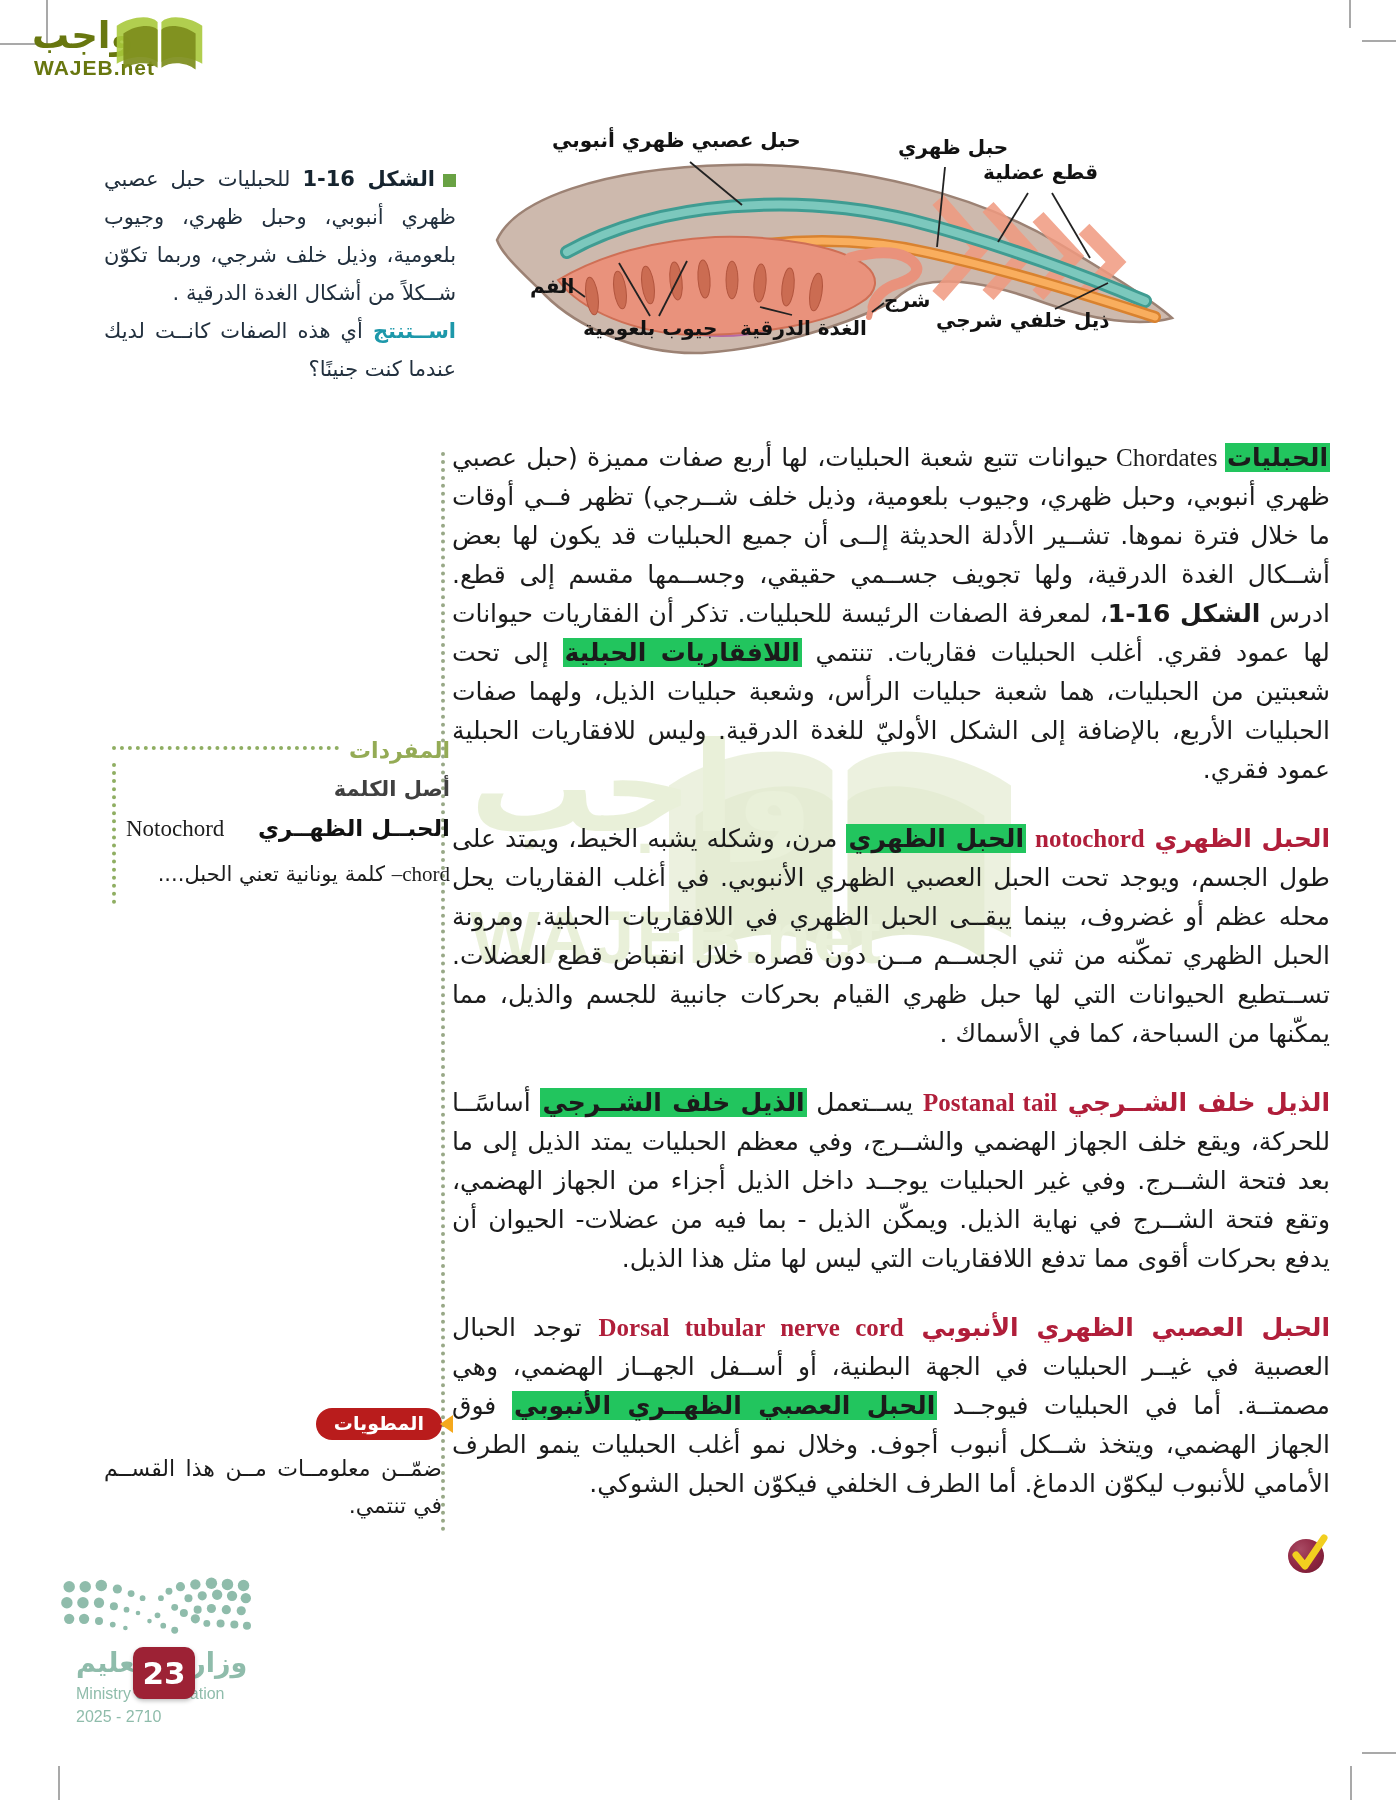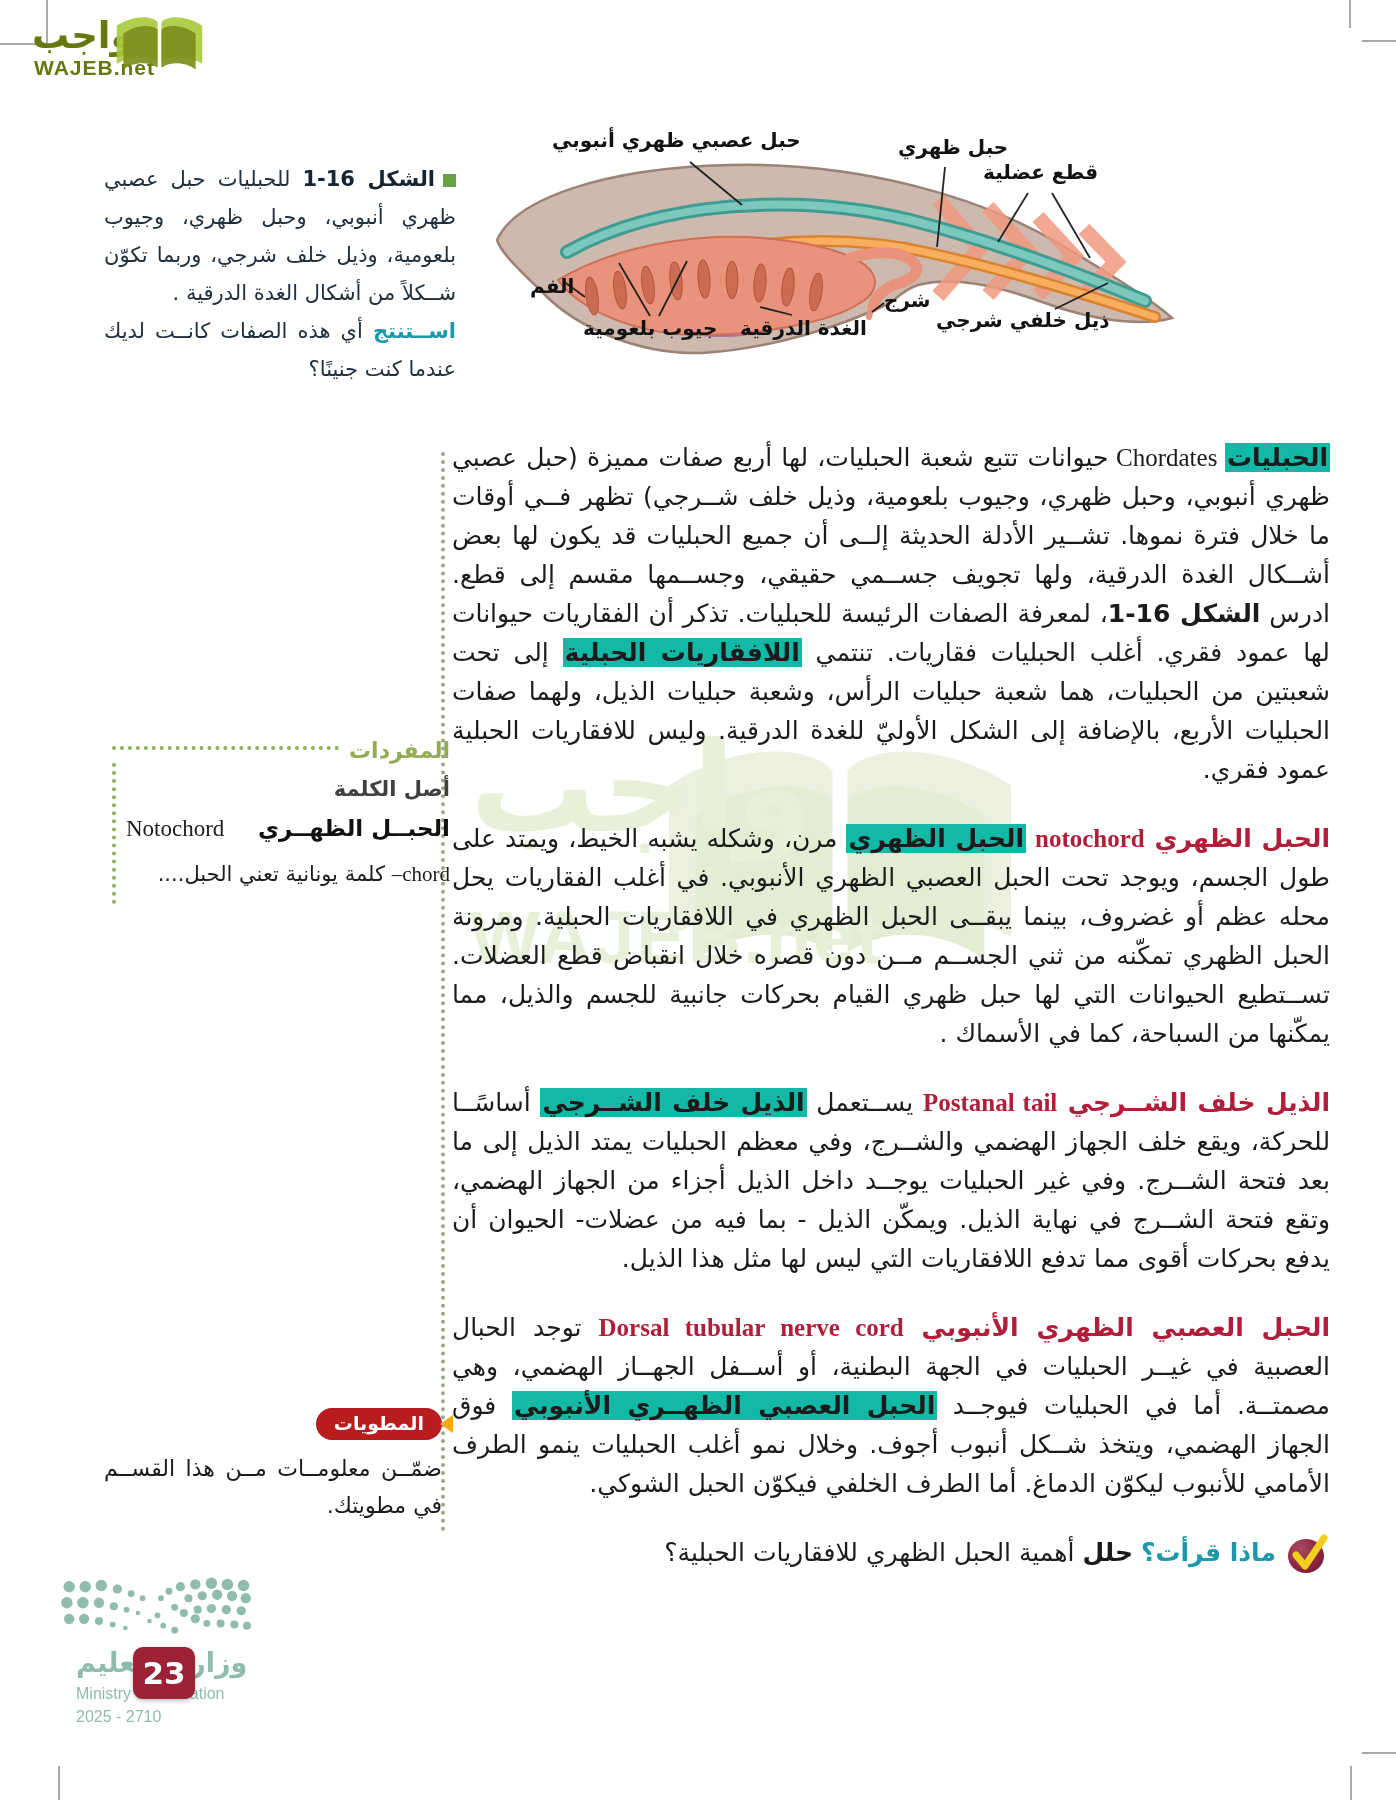"الحبليات" .hl { background: #14b8a6 -> #22c55e }
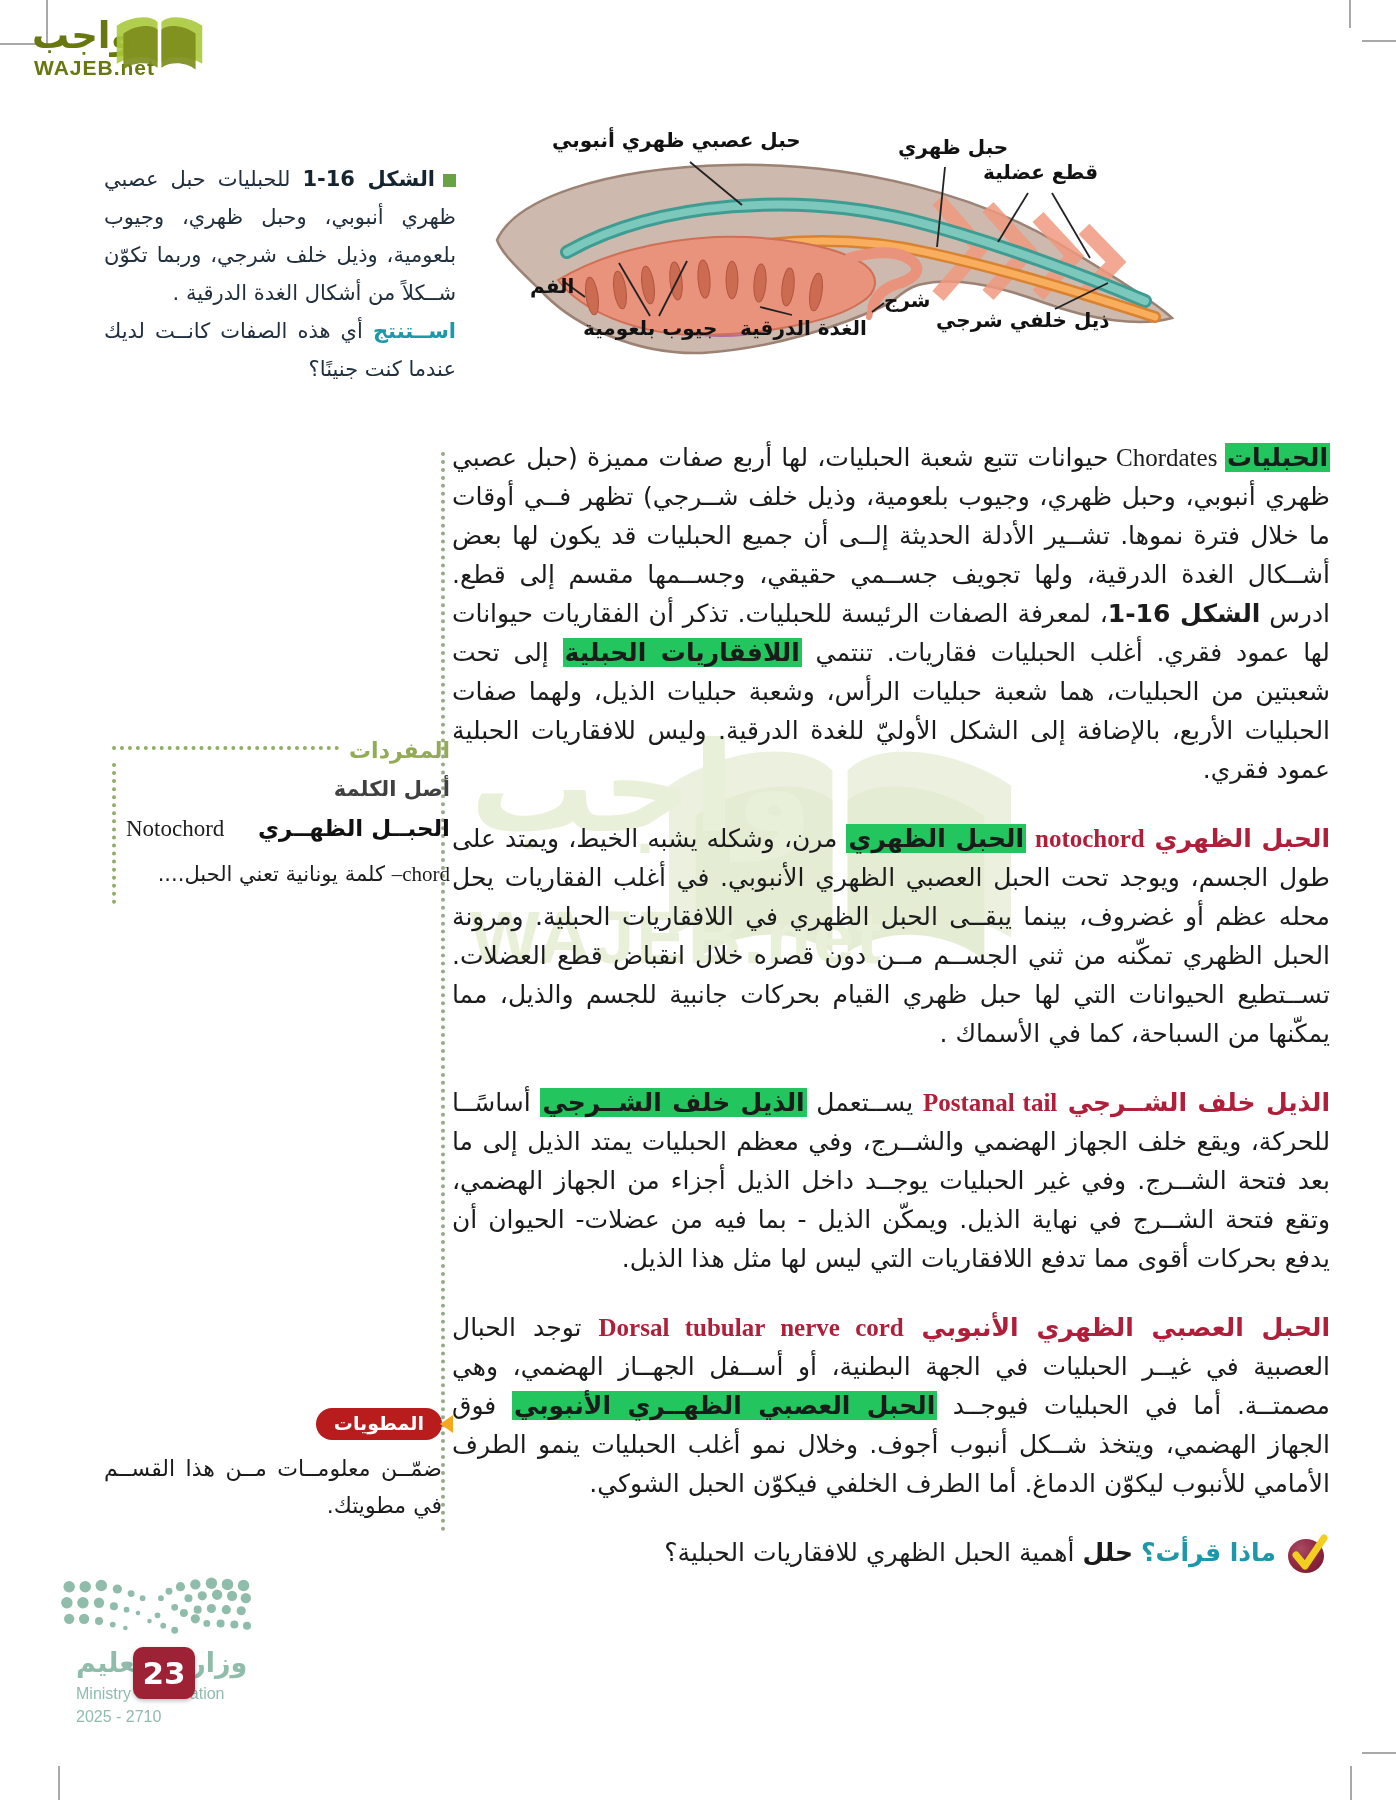"ضمّــن معلومــات مــن هذا القســم" div.fold-text { text: مطويتك -> تنتمي }
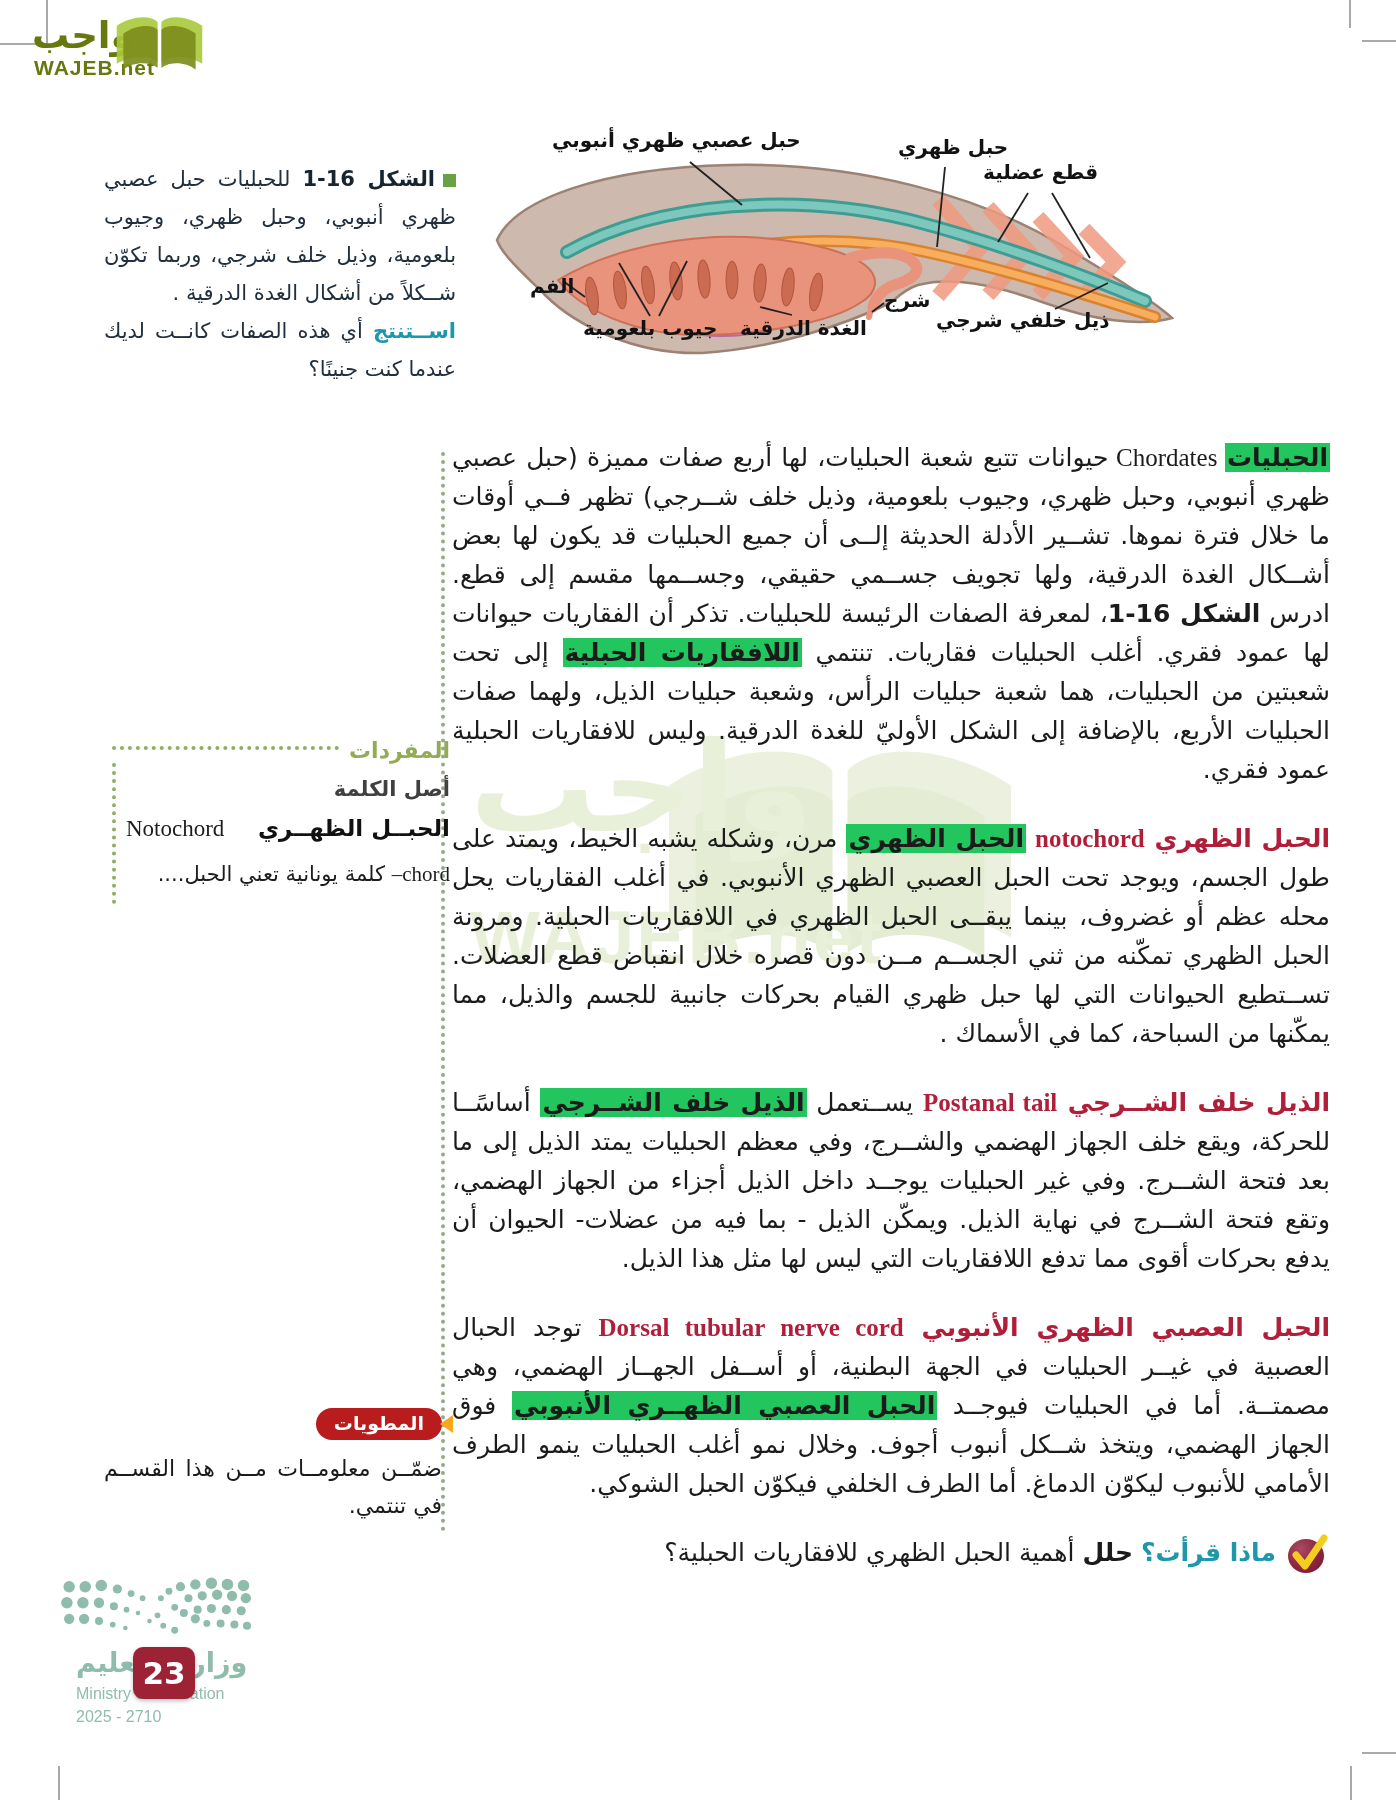"ماذا قرأت؟ حلل أهمية الحبل" span { html: <span><span>ماذا قرأت؟</span> <span>حلل</span><span> أهمية الحبل الظهري للافقاريات الحبلية؟</span></span> -> none }
